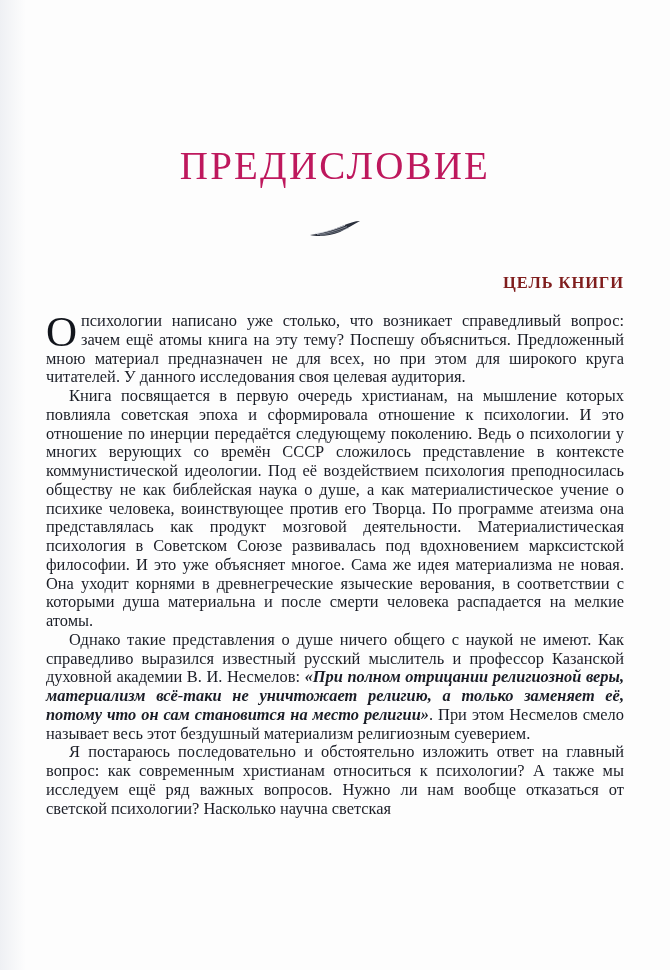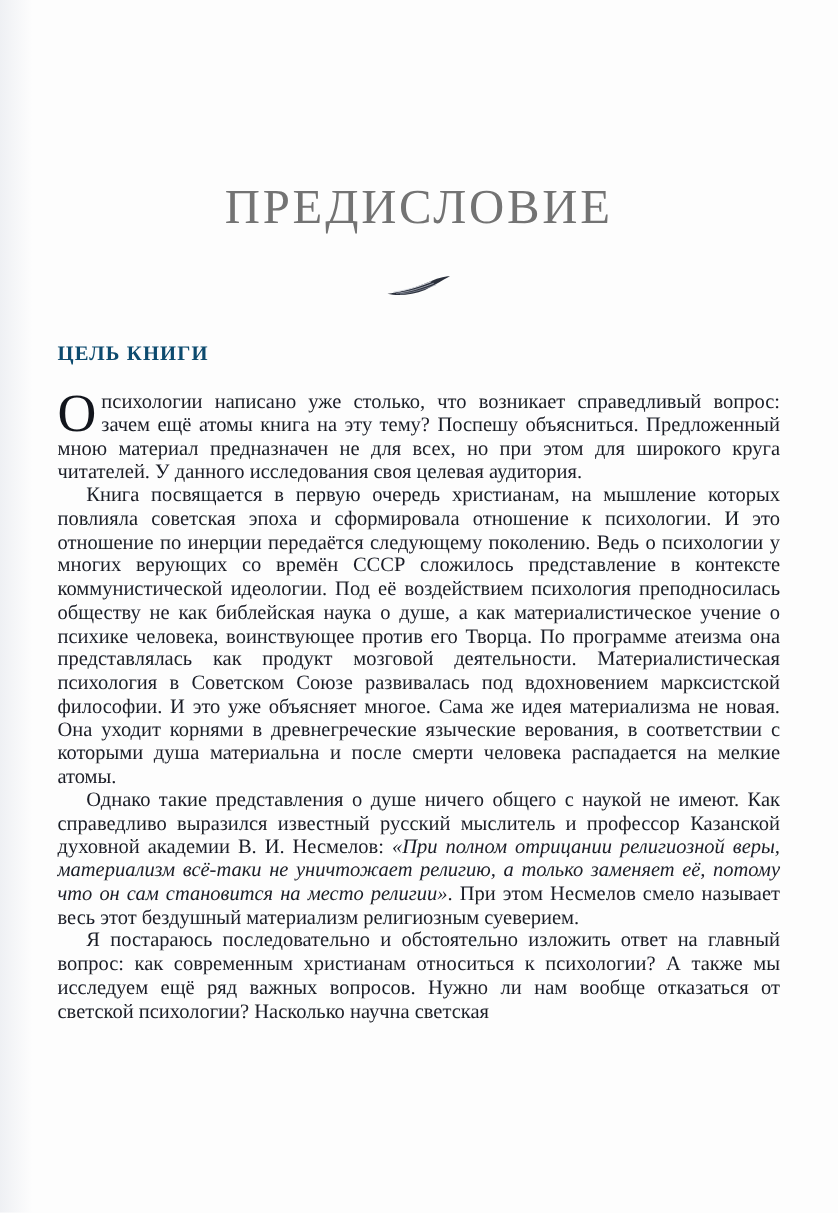"ПРЕДИСЛОВИЕ" .chapter-title { color: #737373 -> #be185d }
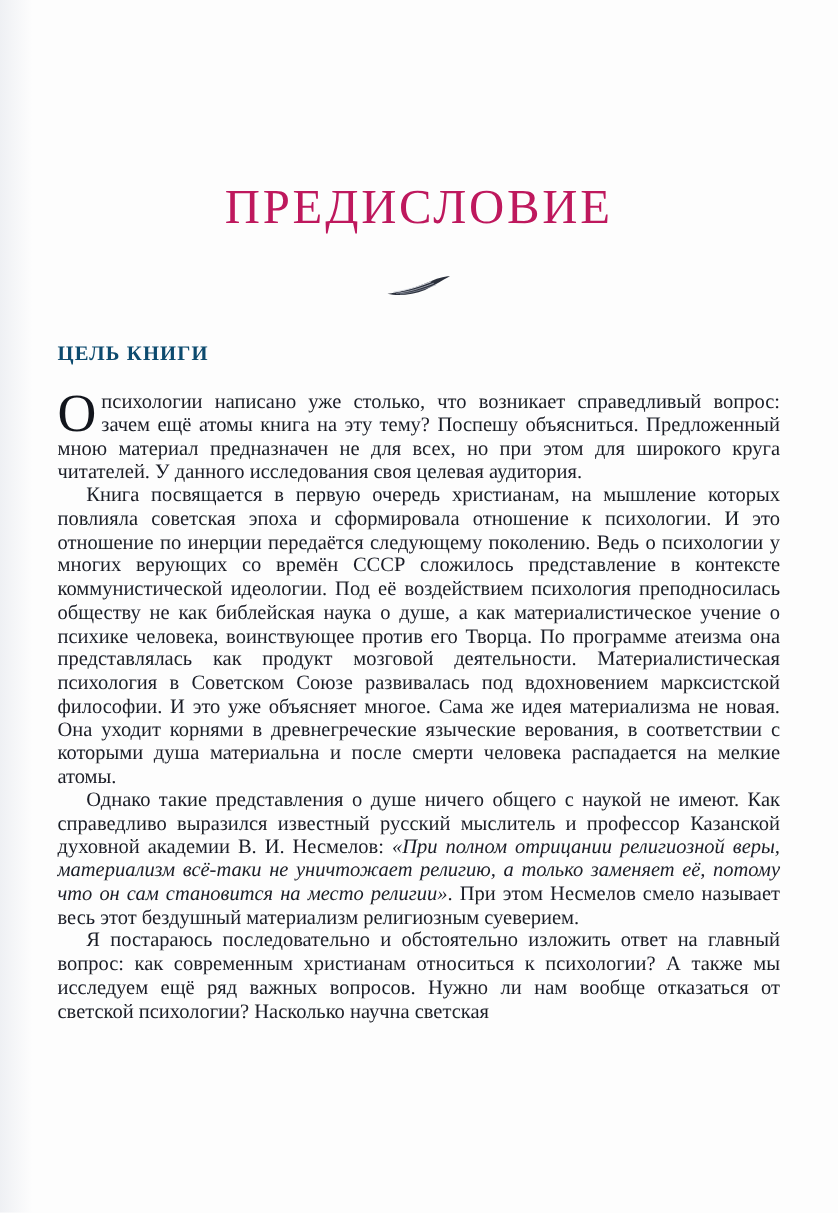"ЦЕЛЬ КНИГИ" .section-heading { color: #0c4a6e -> #7f1d1d; text-align: left -> right }
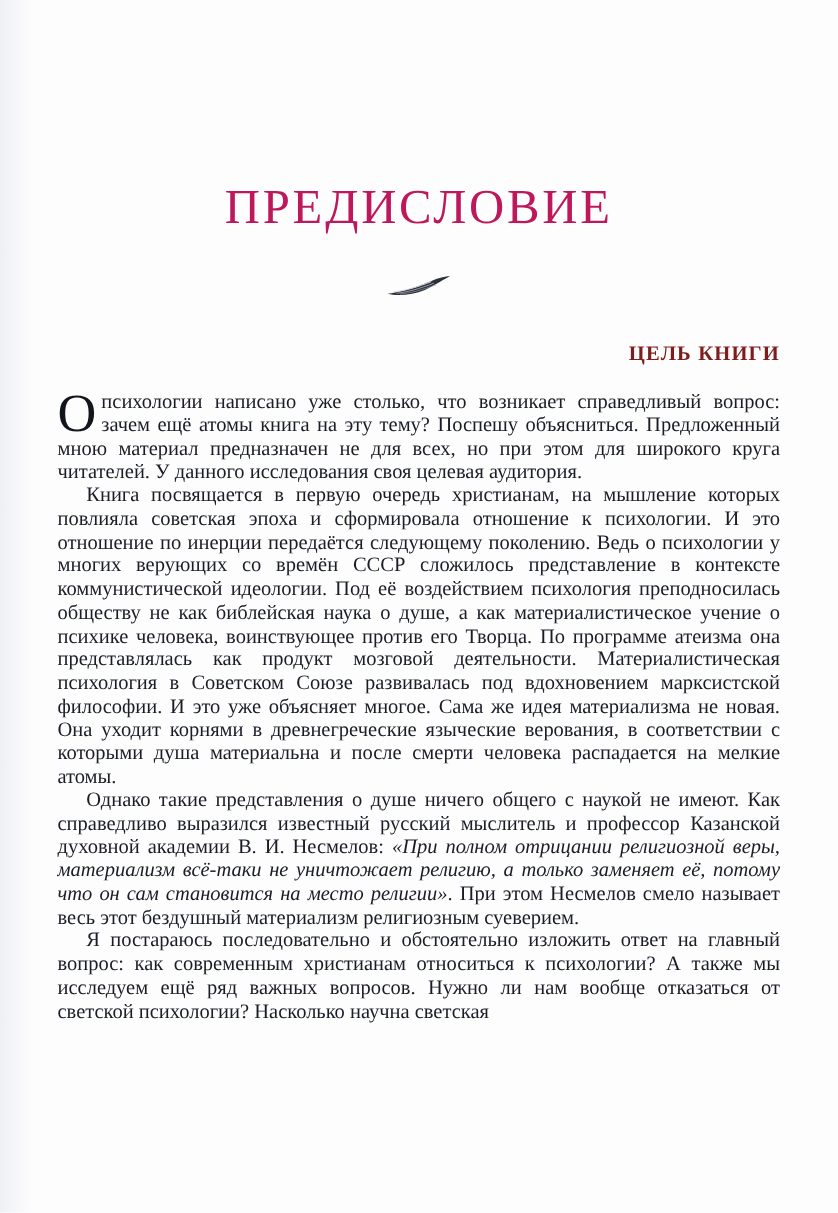"«При полном отрицании религиозной веры," .quote-italic { font-weight: none -> bold }
